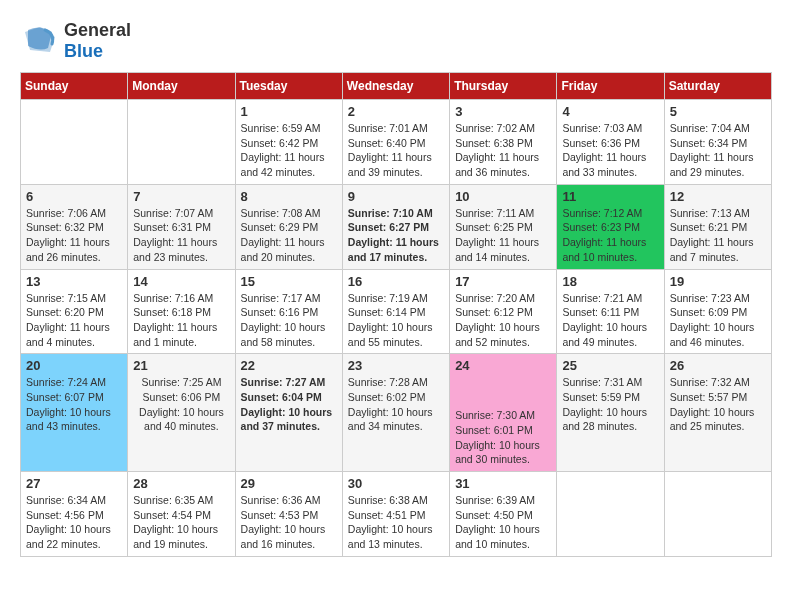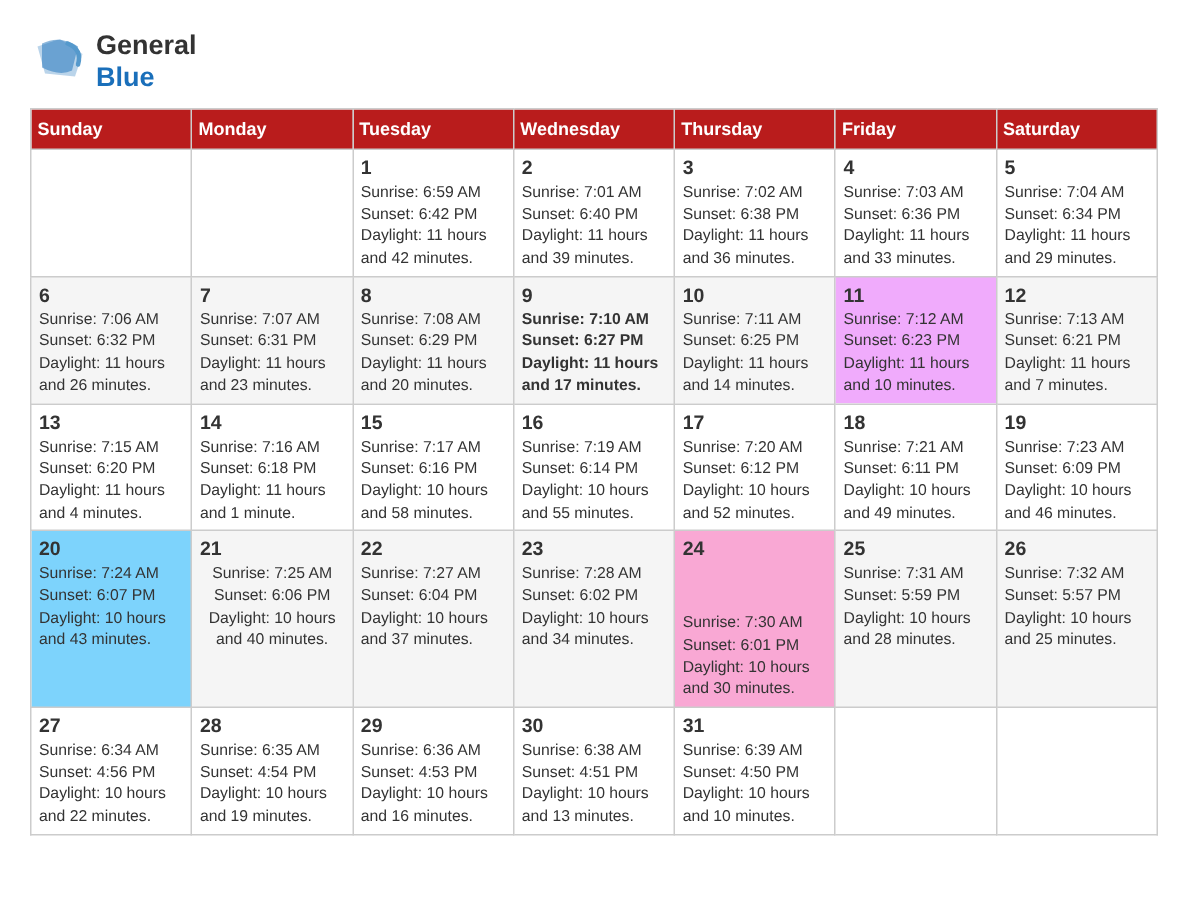"General" .logo-wrapper { align-items: center -> flex-end }
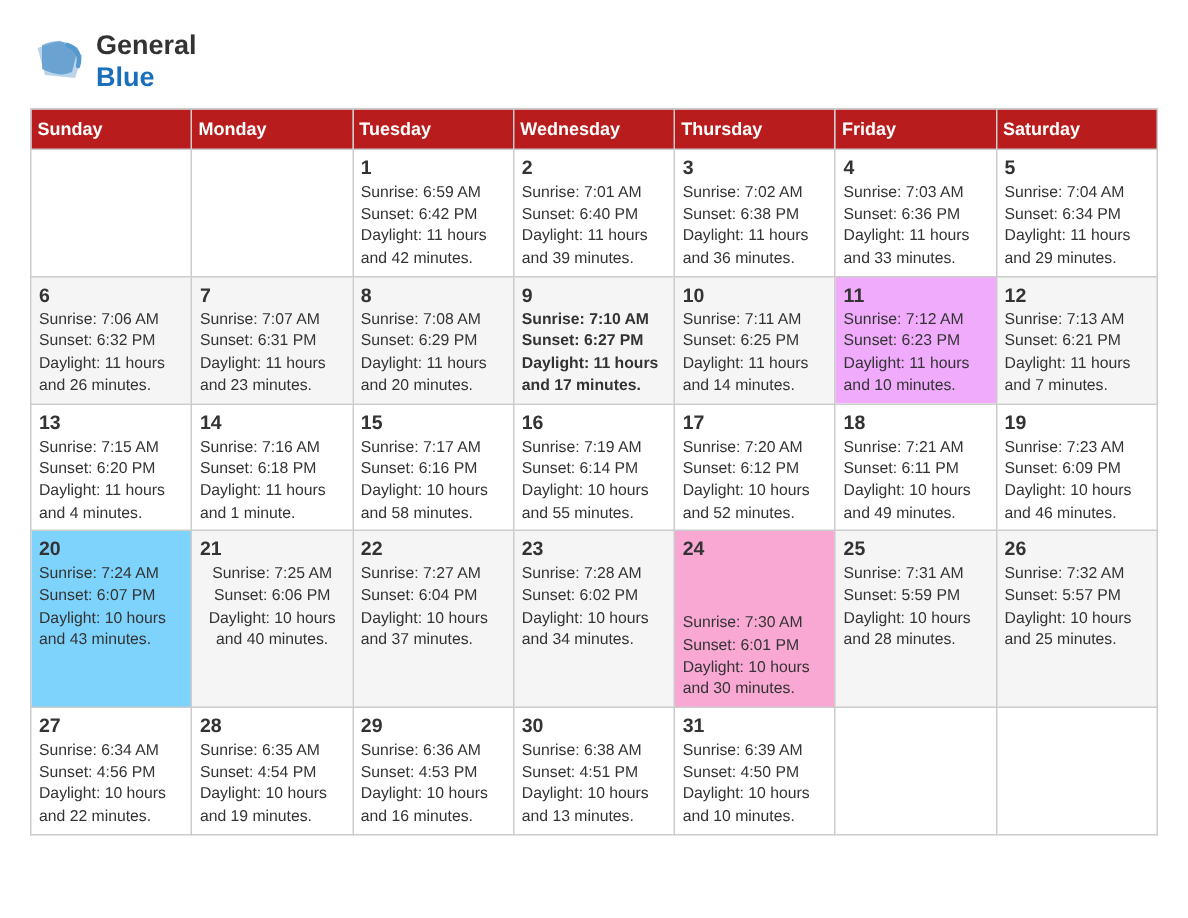"11" td { background-color: #f0abfc -> #22c55e }
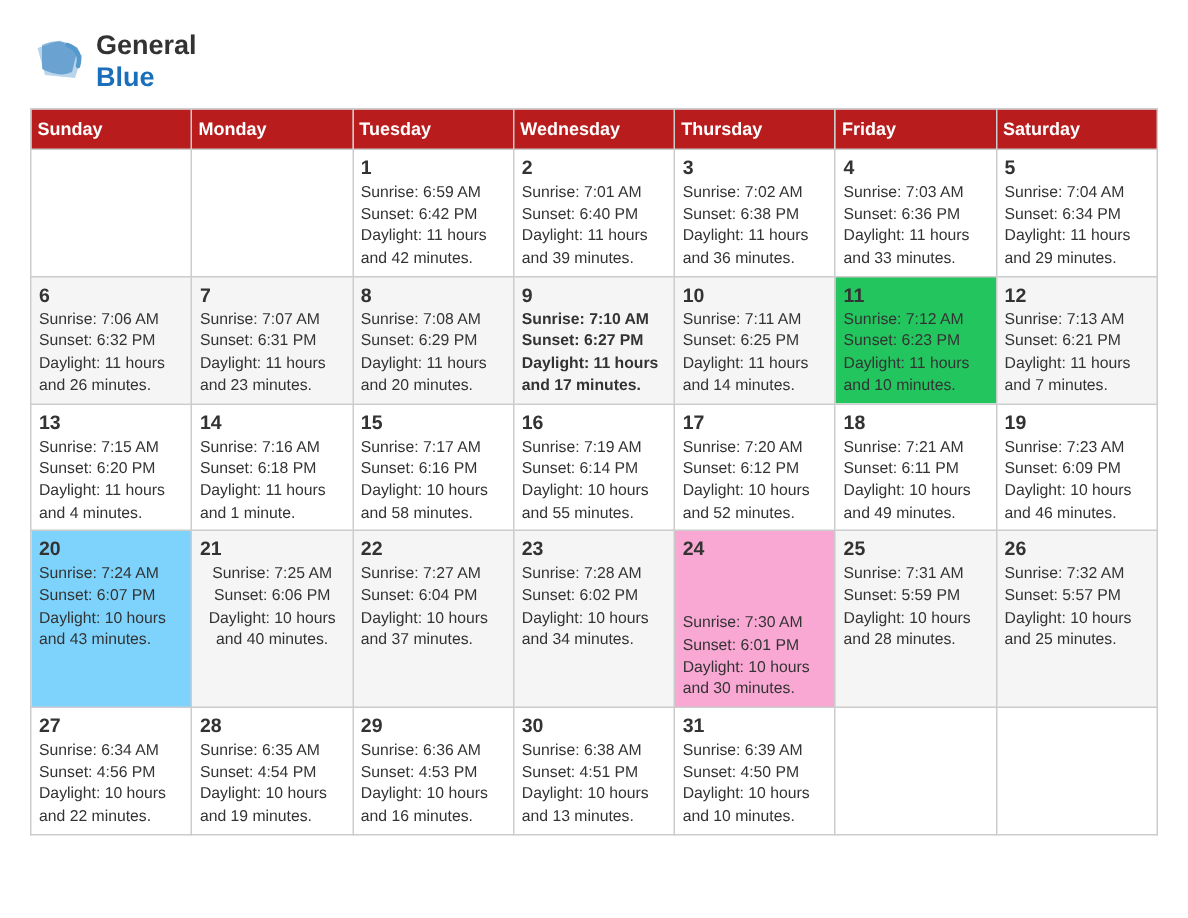"Sunrise: 7:27 AM" div.day-detail { font-weight: none -> bold }
